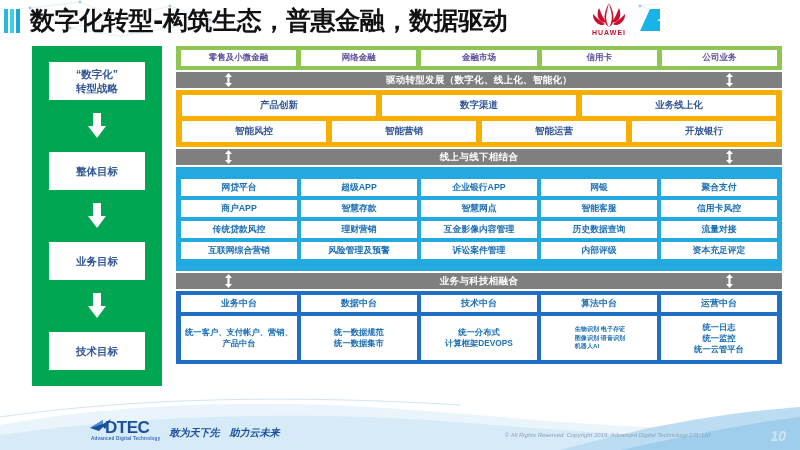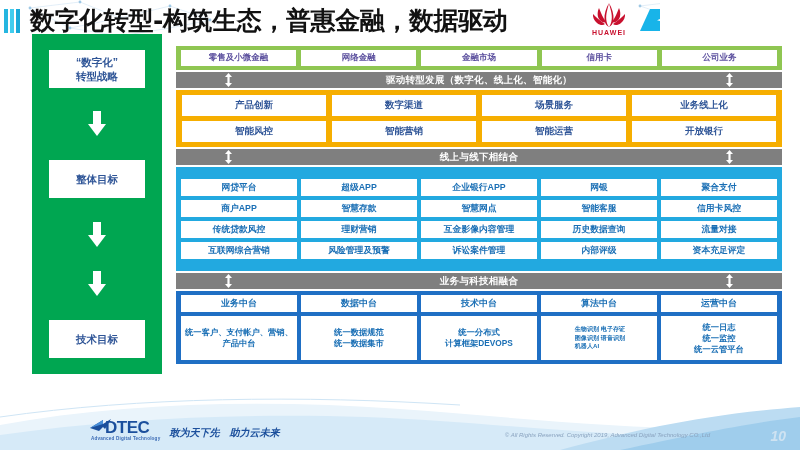"“数字化”" .leftcol { top: 34px -> 46px }
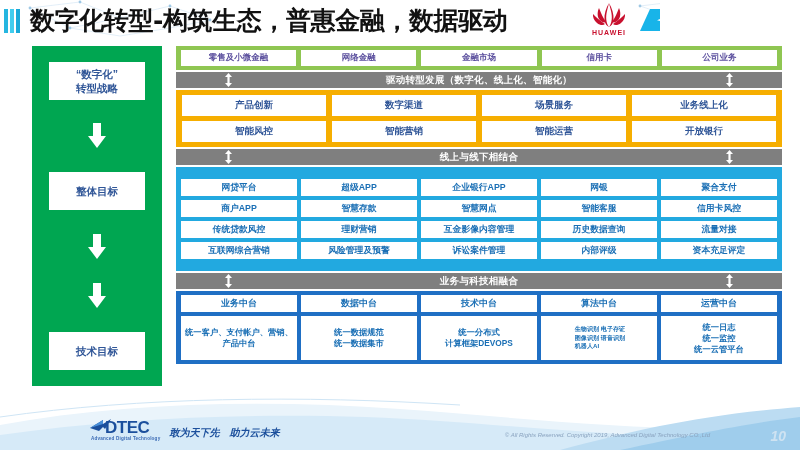"场景服务" div.cell { html: <div>场景服务</div> -> none }
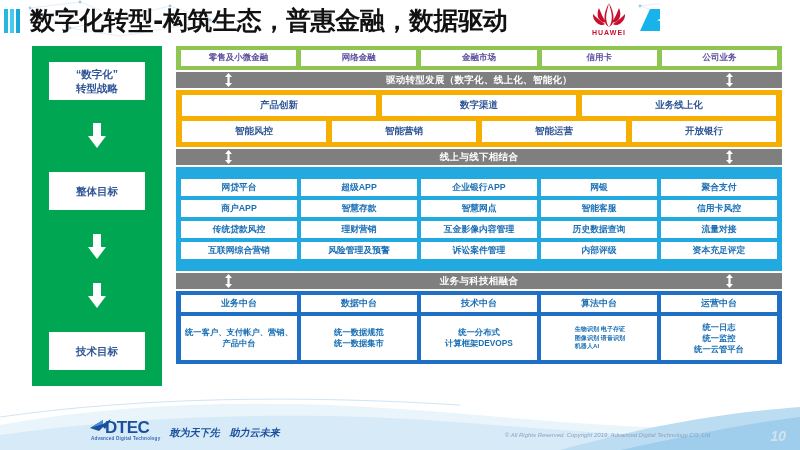"业务目标" div.lbox { html: none -> <div>业务目标</div> }
